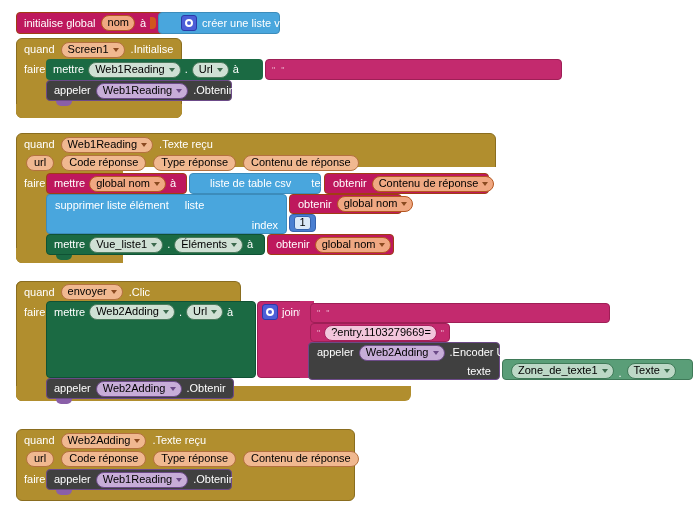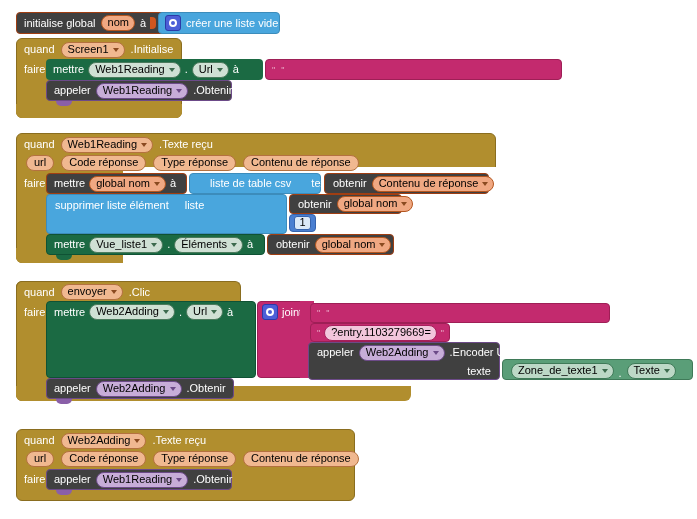"initialise global" .c-variable { background: #404040 -> #be185d }
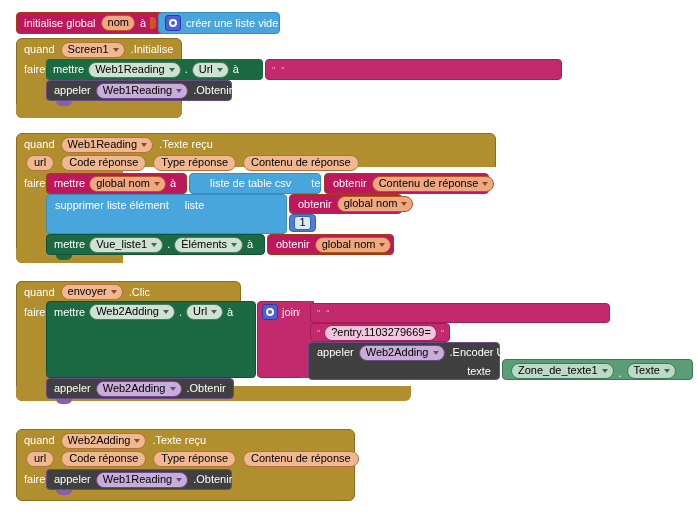"créer une liste vide" div.row { padding-left: 6px -> 22px }
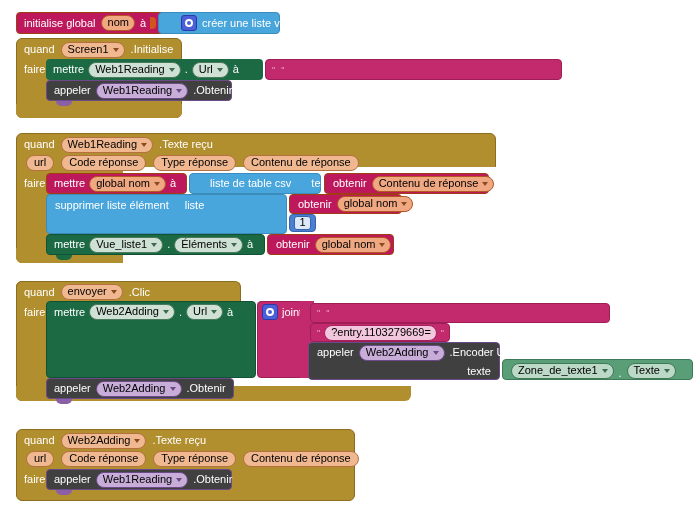"index" div.row { html: none -> <div> <span>index</span> </div> }
